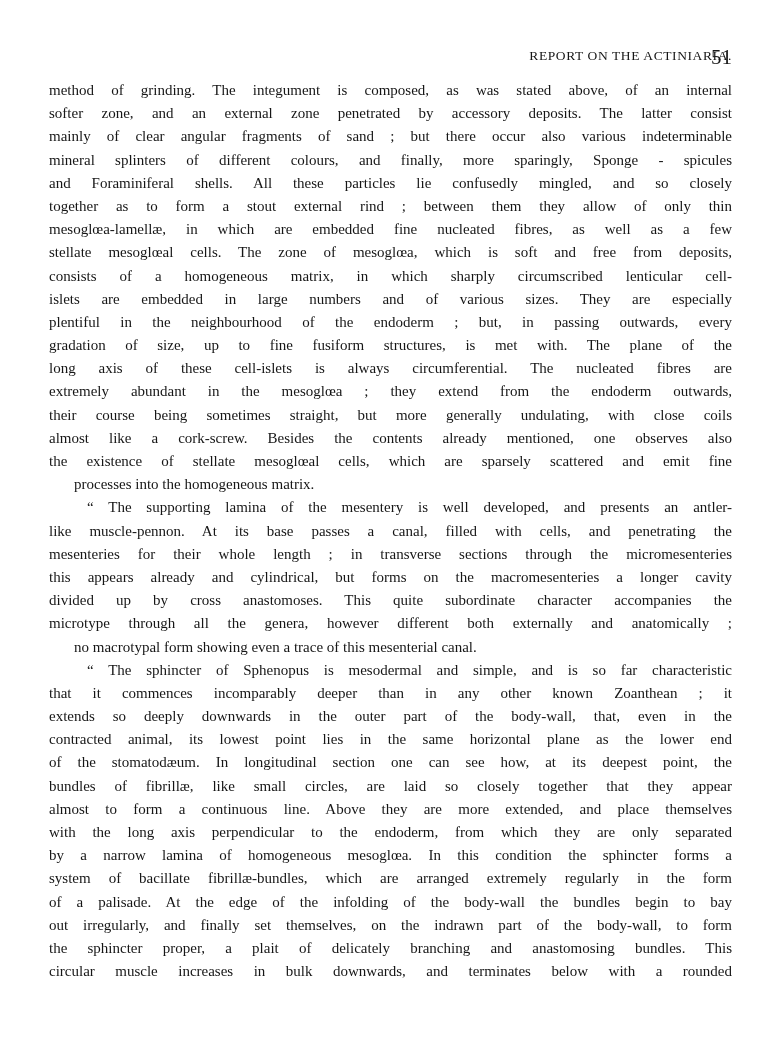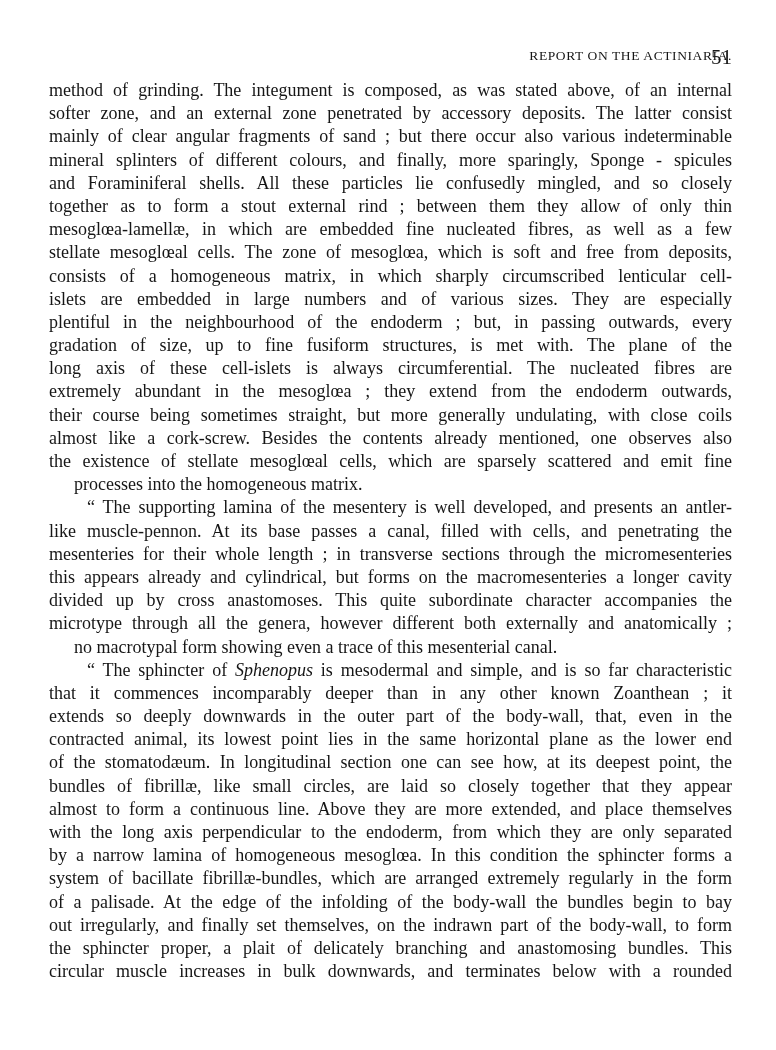"method of grinding. The integument" .body-text { font-size: 18px -> 15px }
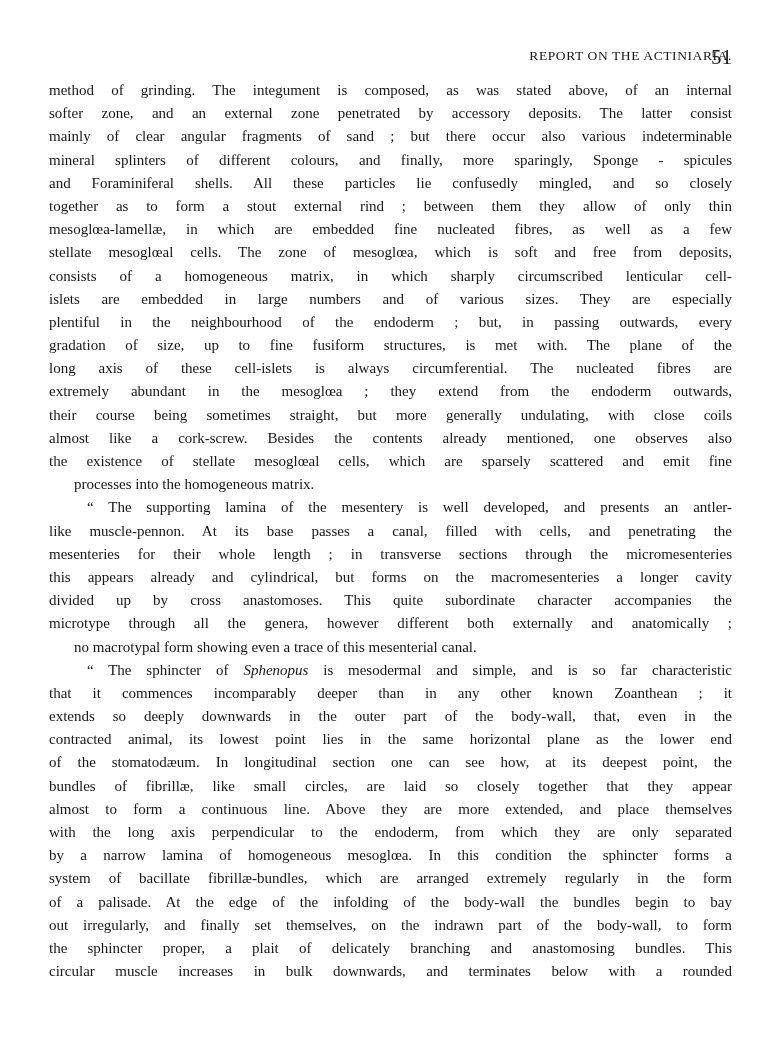"Sphenopus" .italic { font-style: italic -> none }
